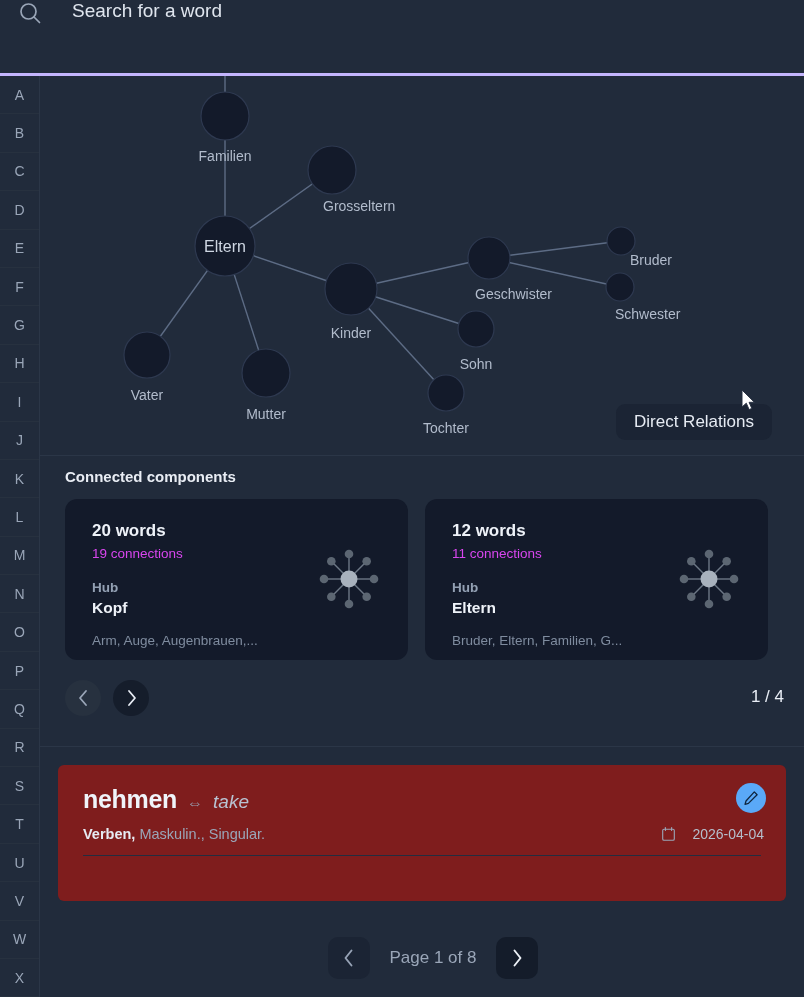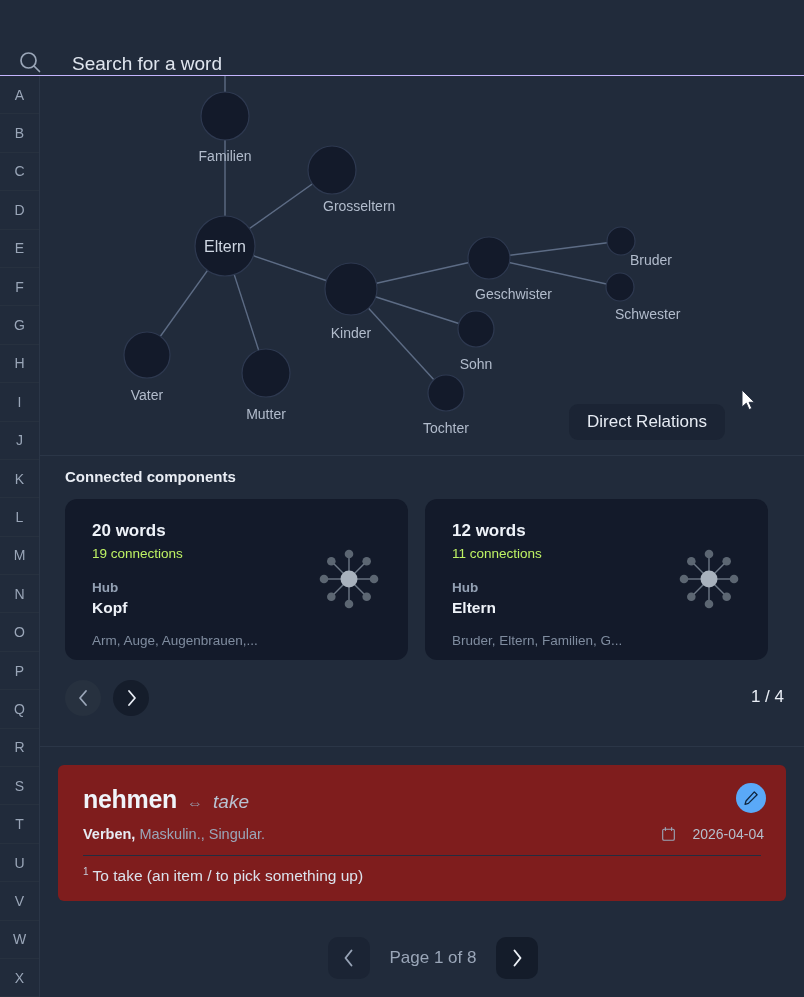"Search for a word" .header { align-items: flex-end -> flex-start; border-bottom: 1px solid #c4b5fd -> 3px solid #c4b5fd }
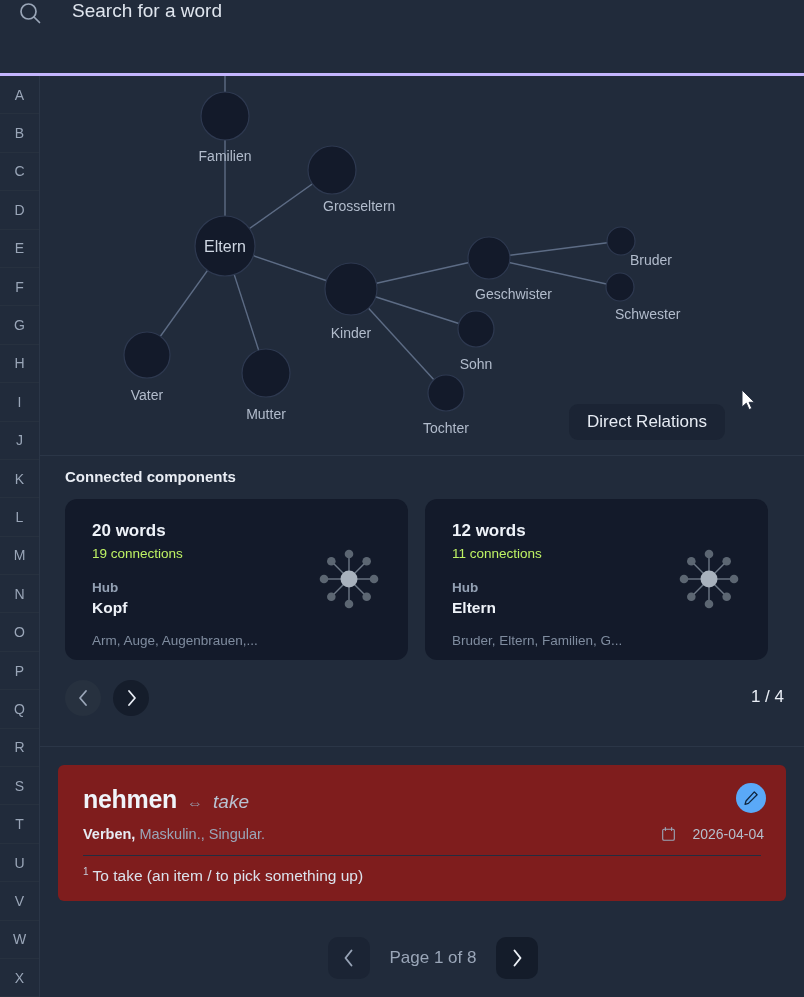"Direct Relations" .relations-chip { left: 569px -> 616px }
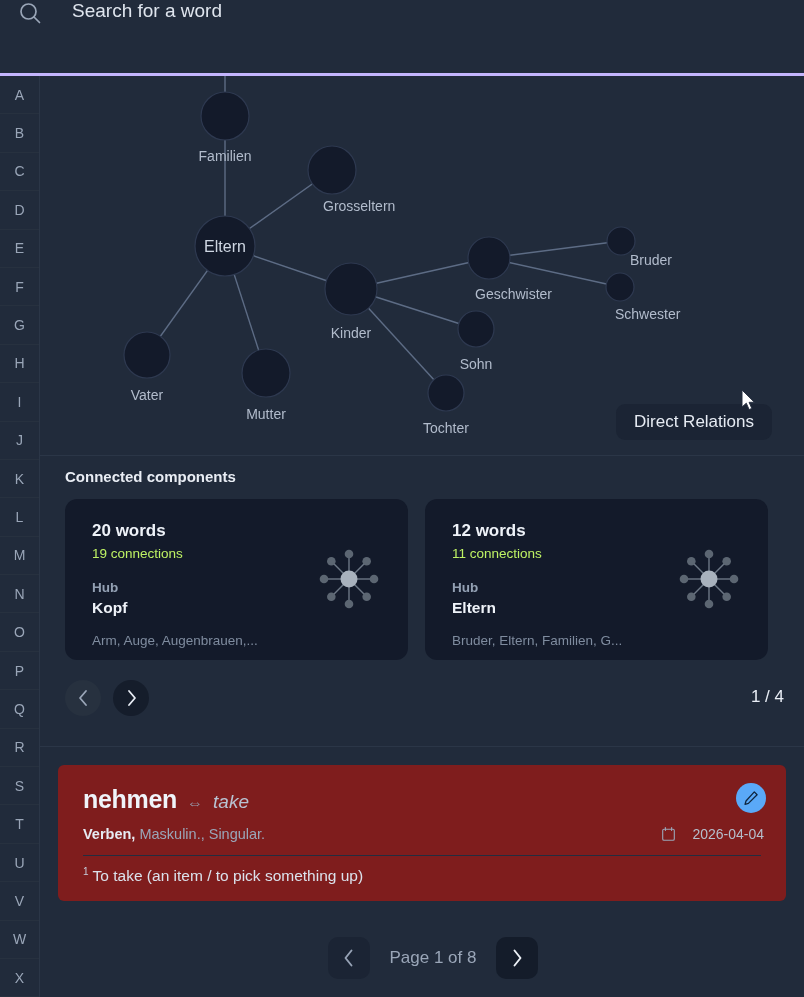"19 connections" .cc-conn { color: #bef264 -> #d946ef }
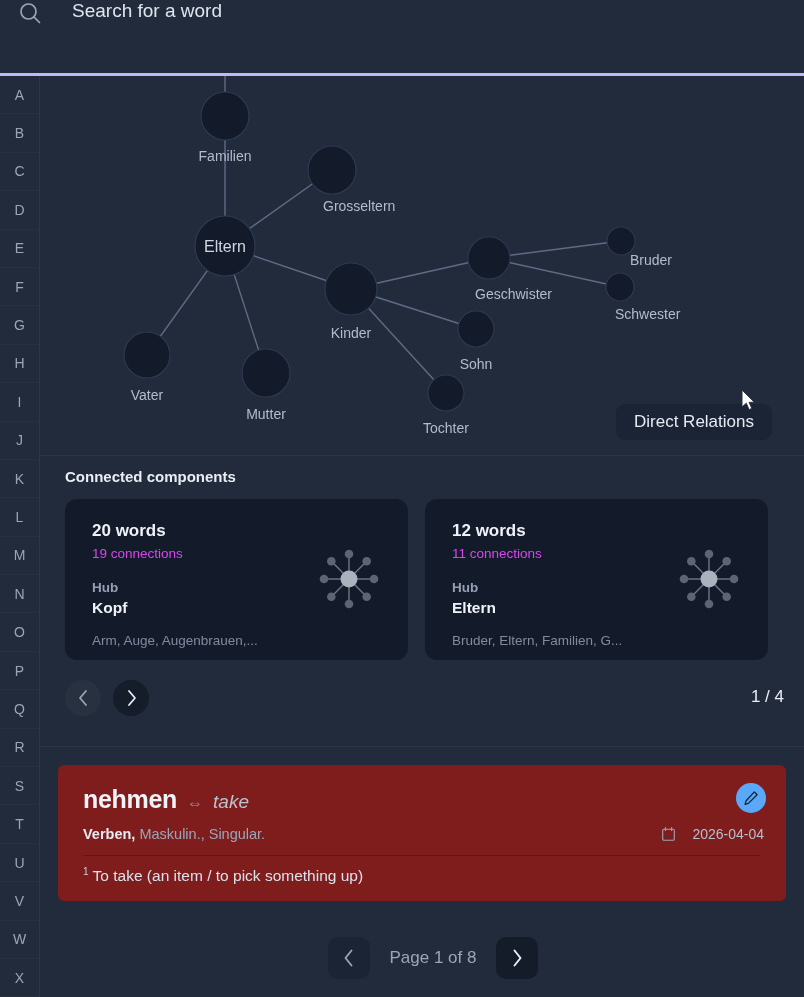"1 To take (an item" div.entry-def { html: <div> <sup>1</sup> <span>To take (an item / to pick something up)</span> </div> -> none }
